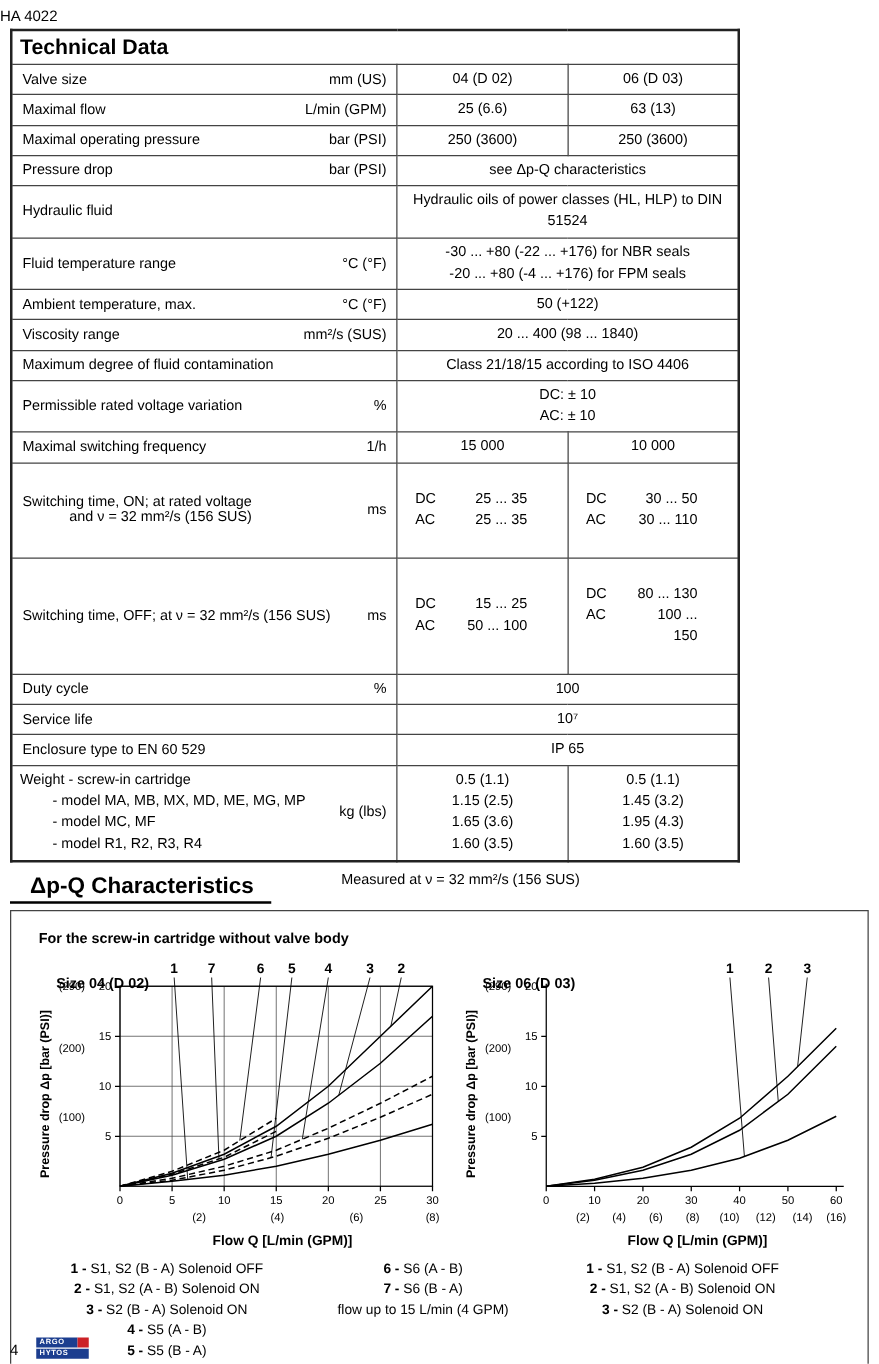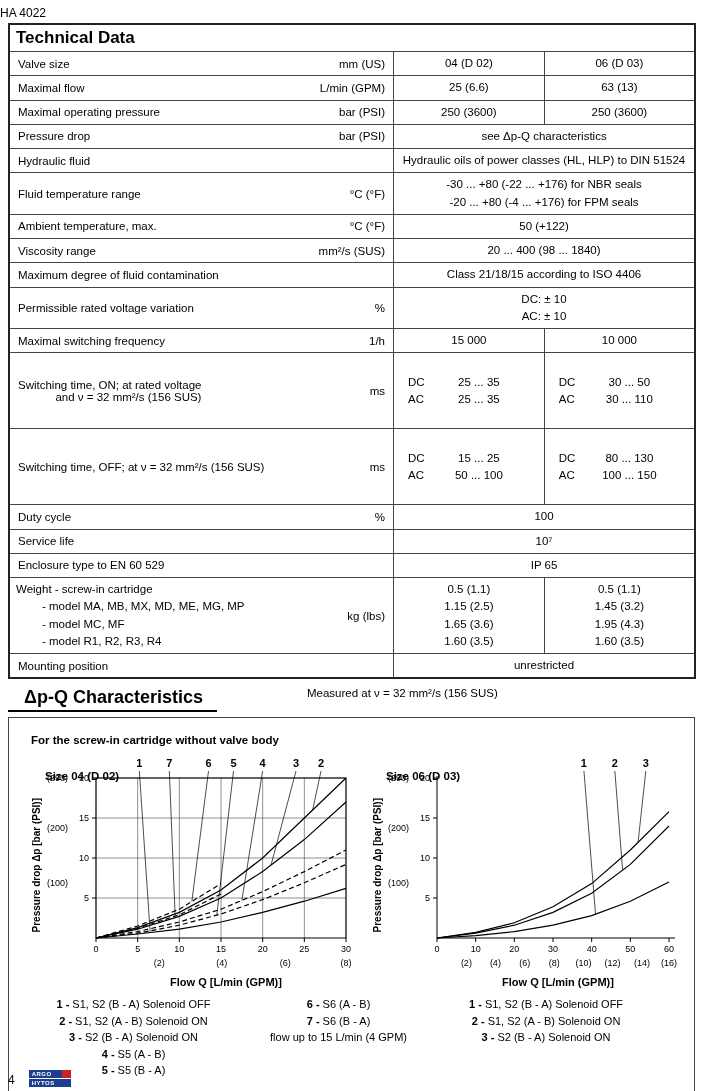"Technical Data" table.tech { width: 688px -> 584px }
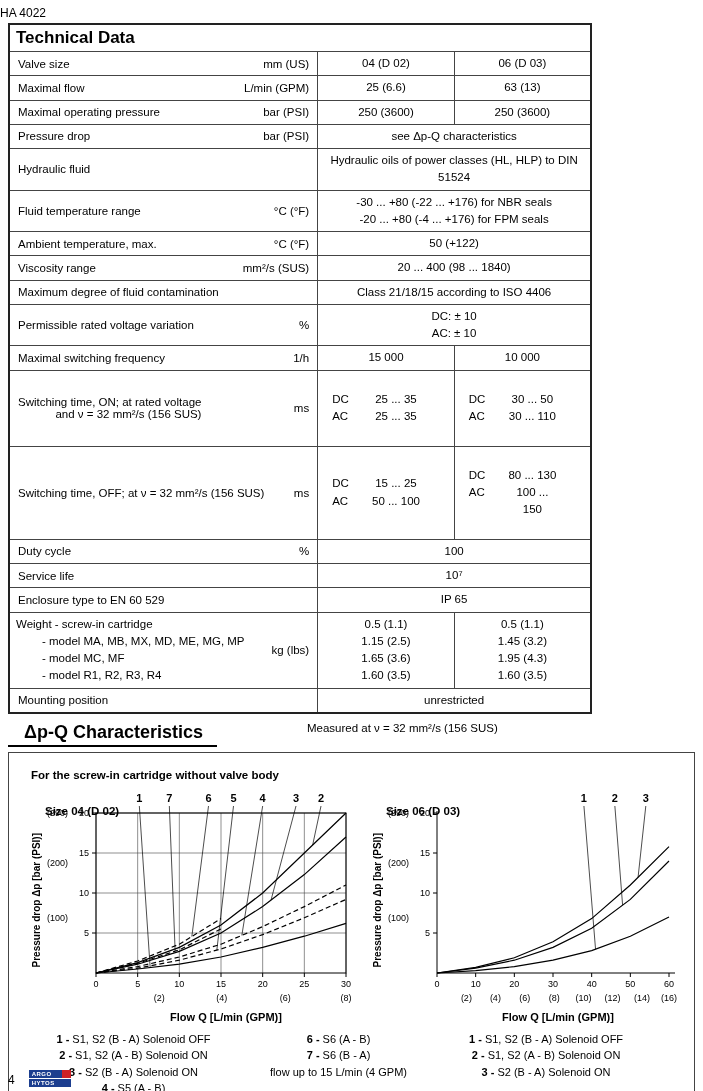"25 ... 35" .dcrow .rng { text-align: center -> right }
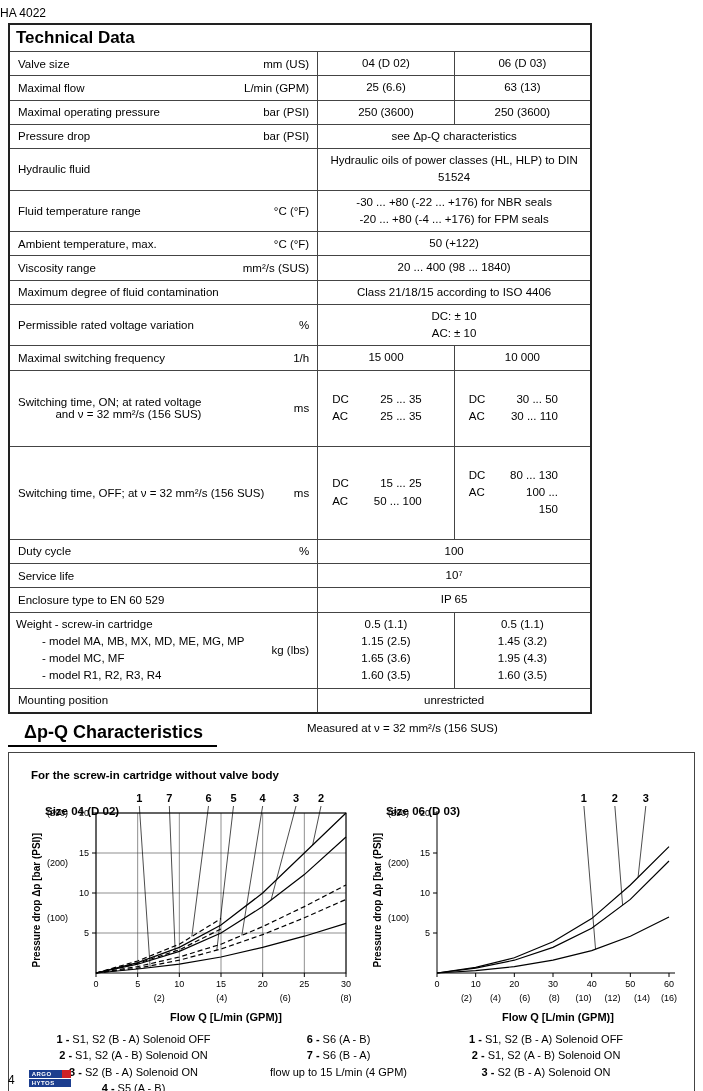"Mounting position" tr { html: <tr> <td> <div> <span>Mounting position</span> <span></span> </div> </td> <td>unrestricted</td> </tr> -> none }
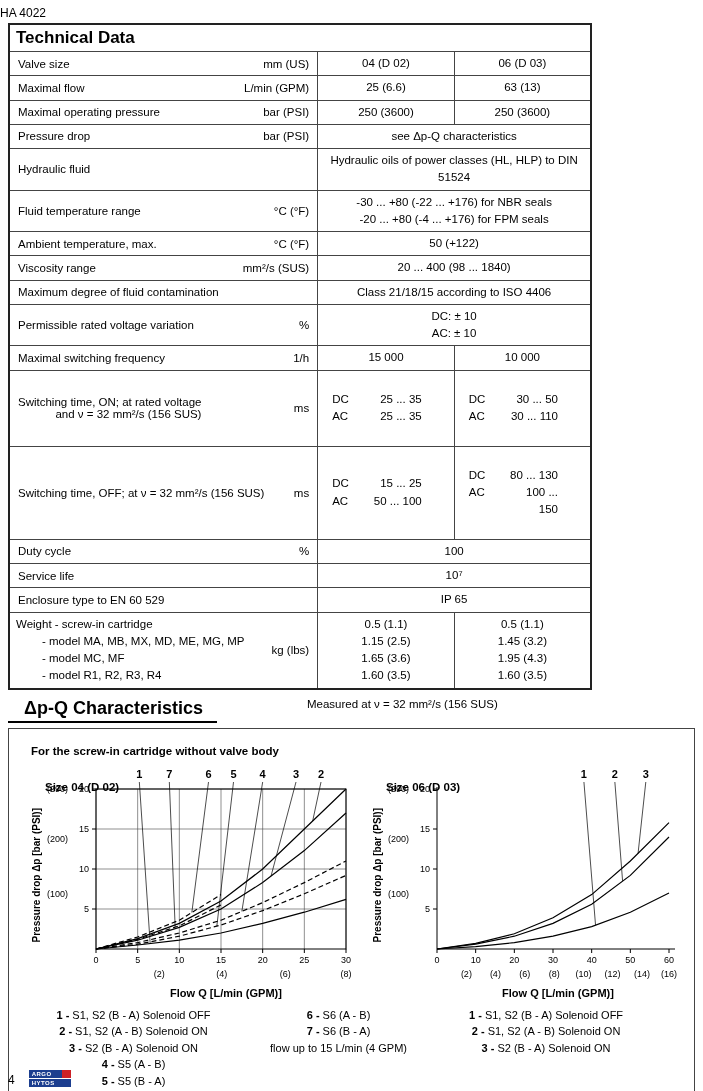"Measured at ν = 32" .dpq-measured { margin-left: 34px -> none }
